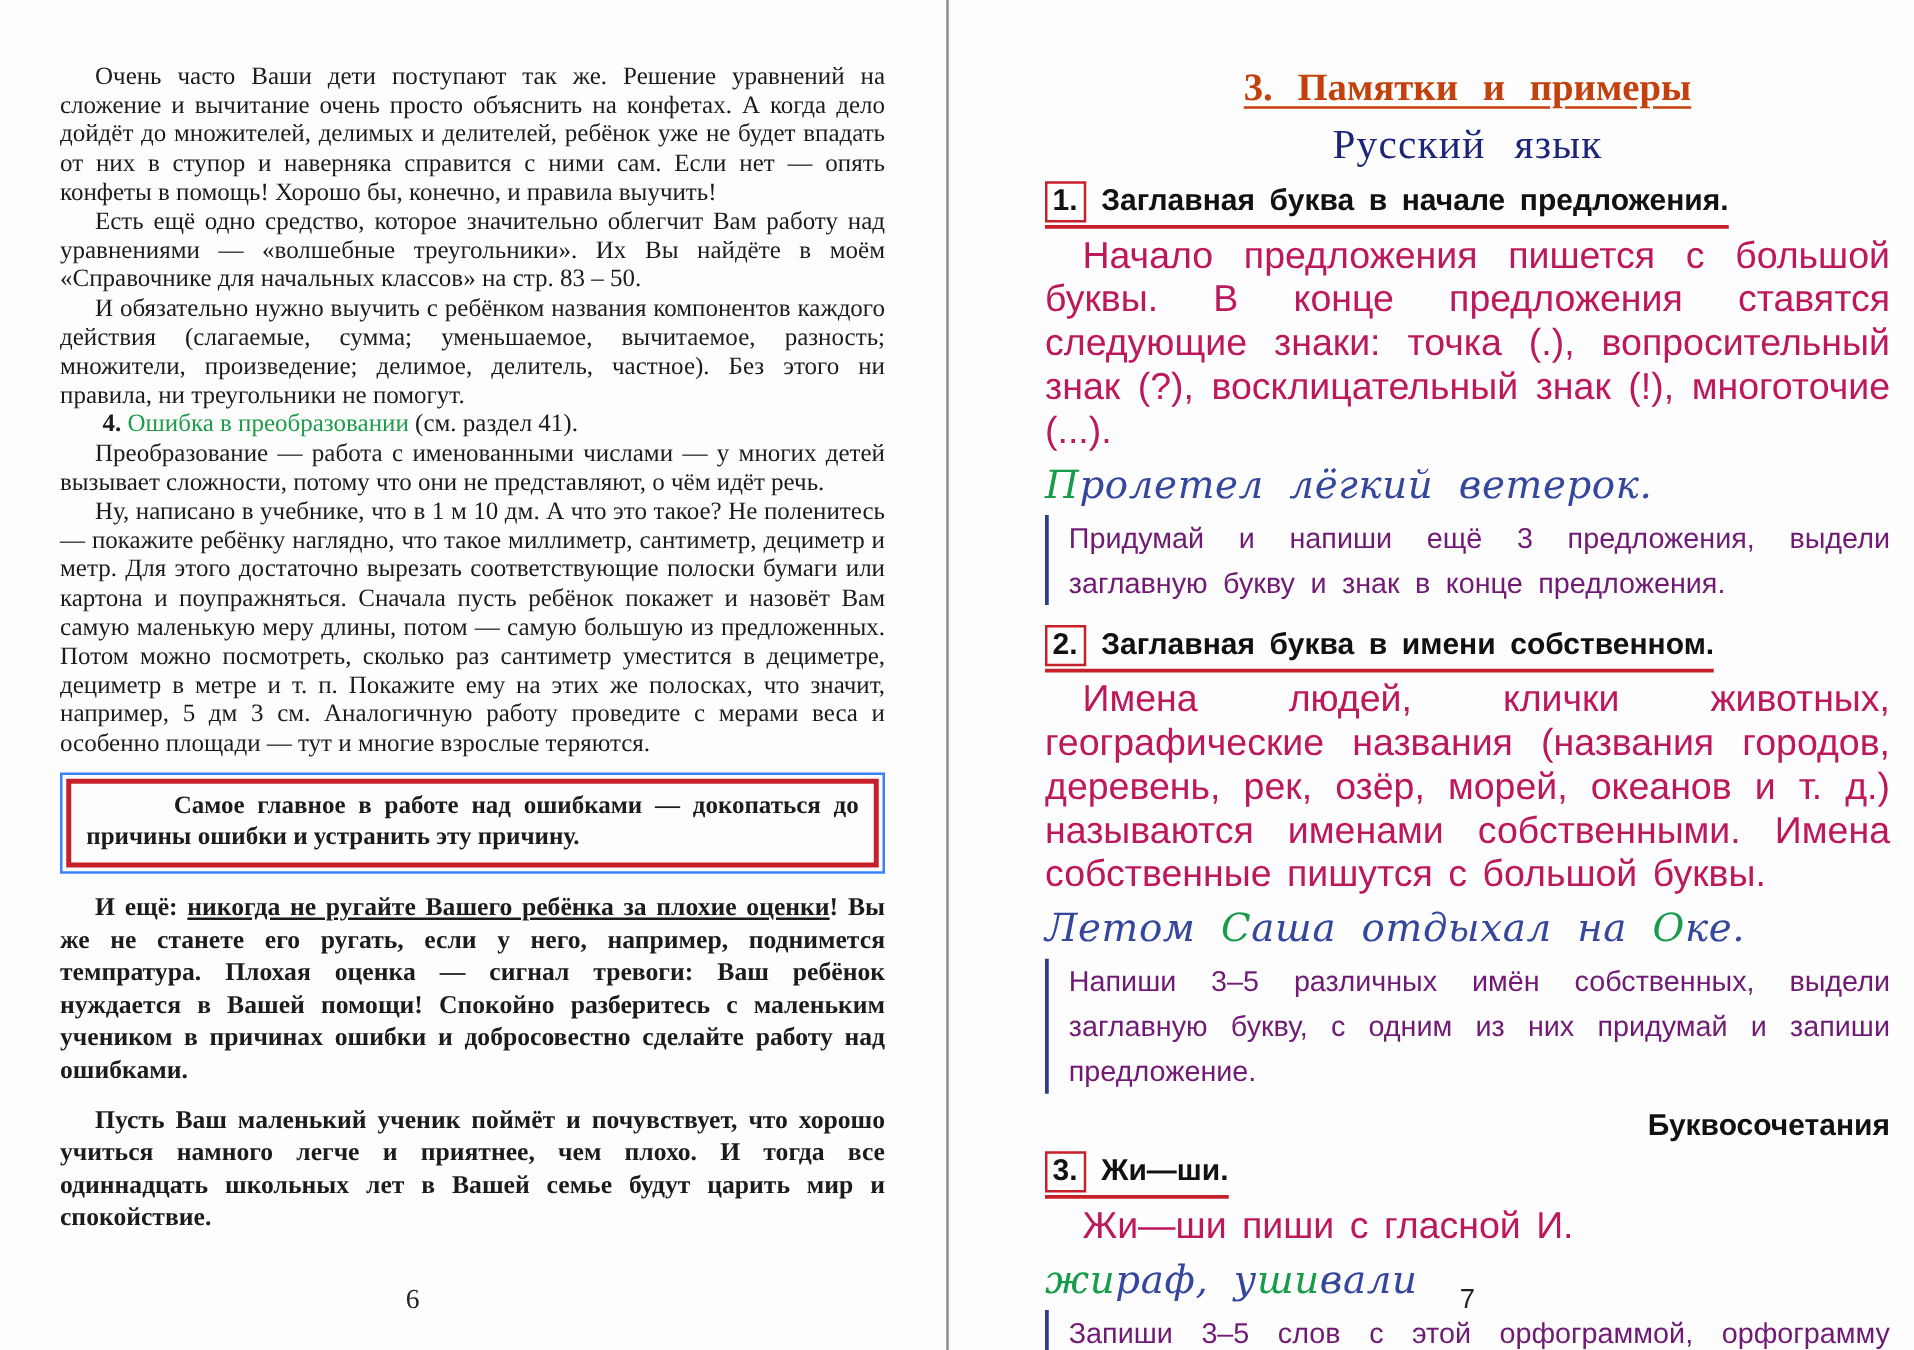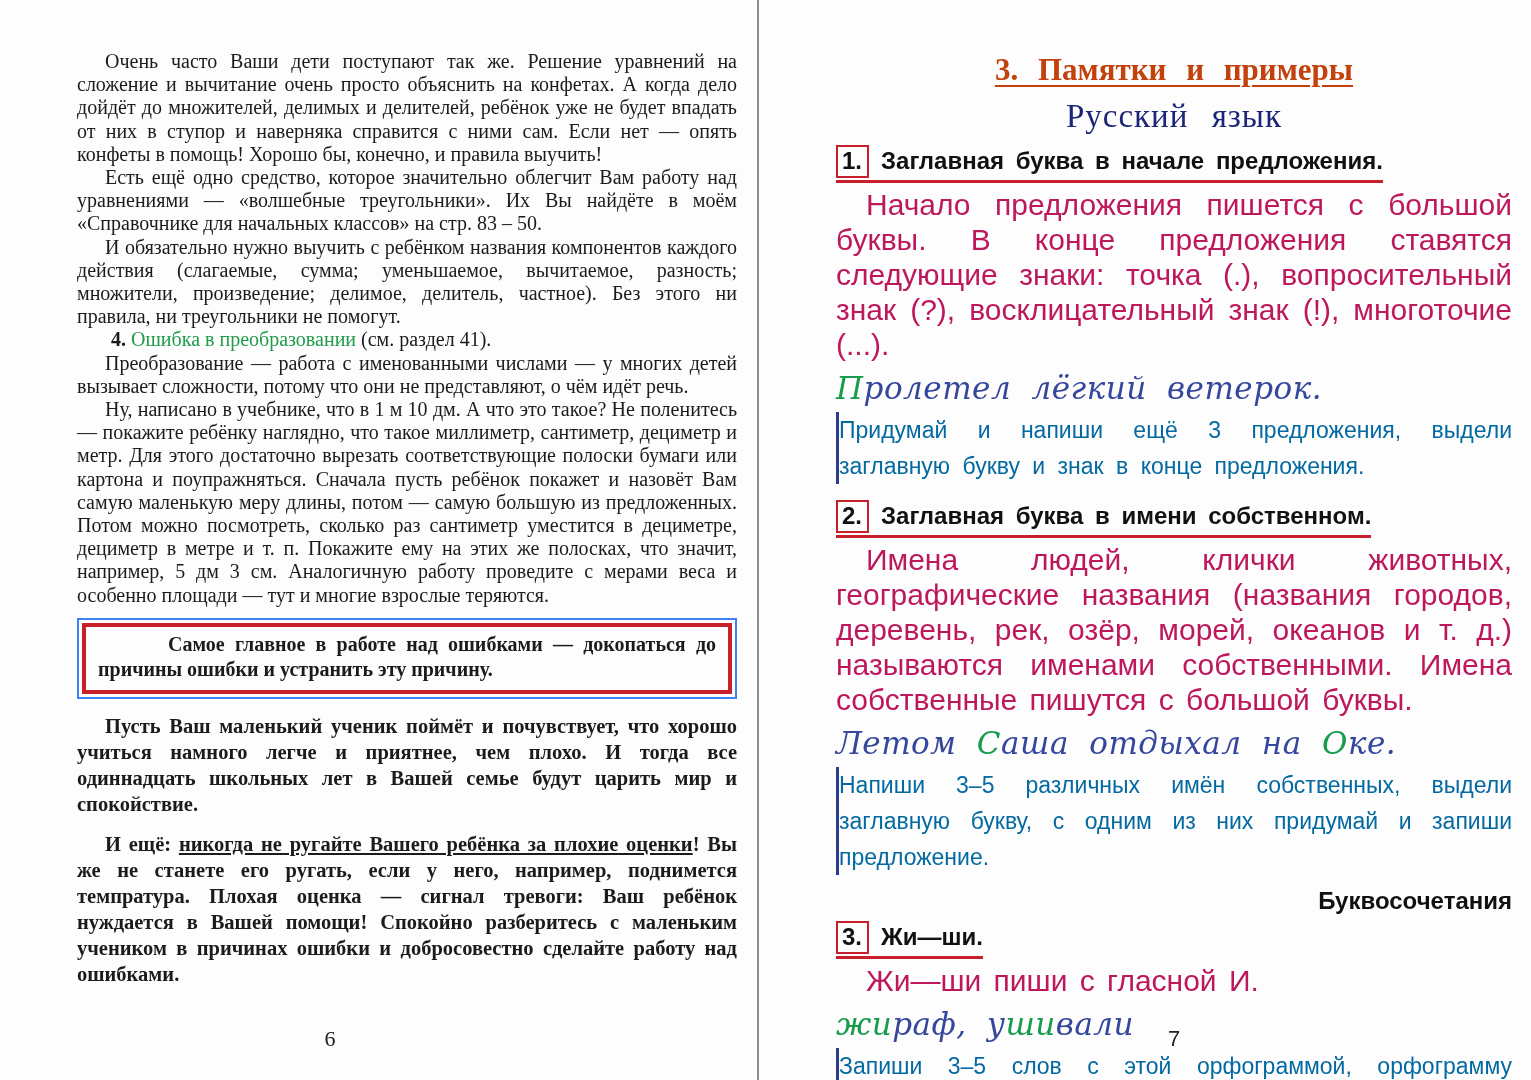"Очень часто Ваши дети поступают" .left-page { left: 77px -> 48px }
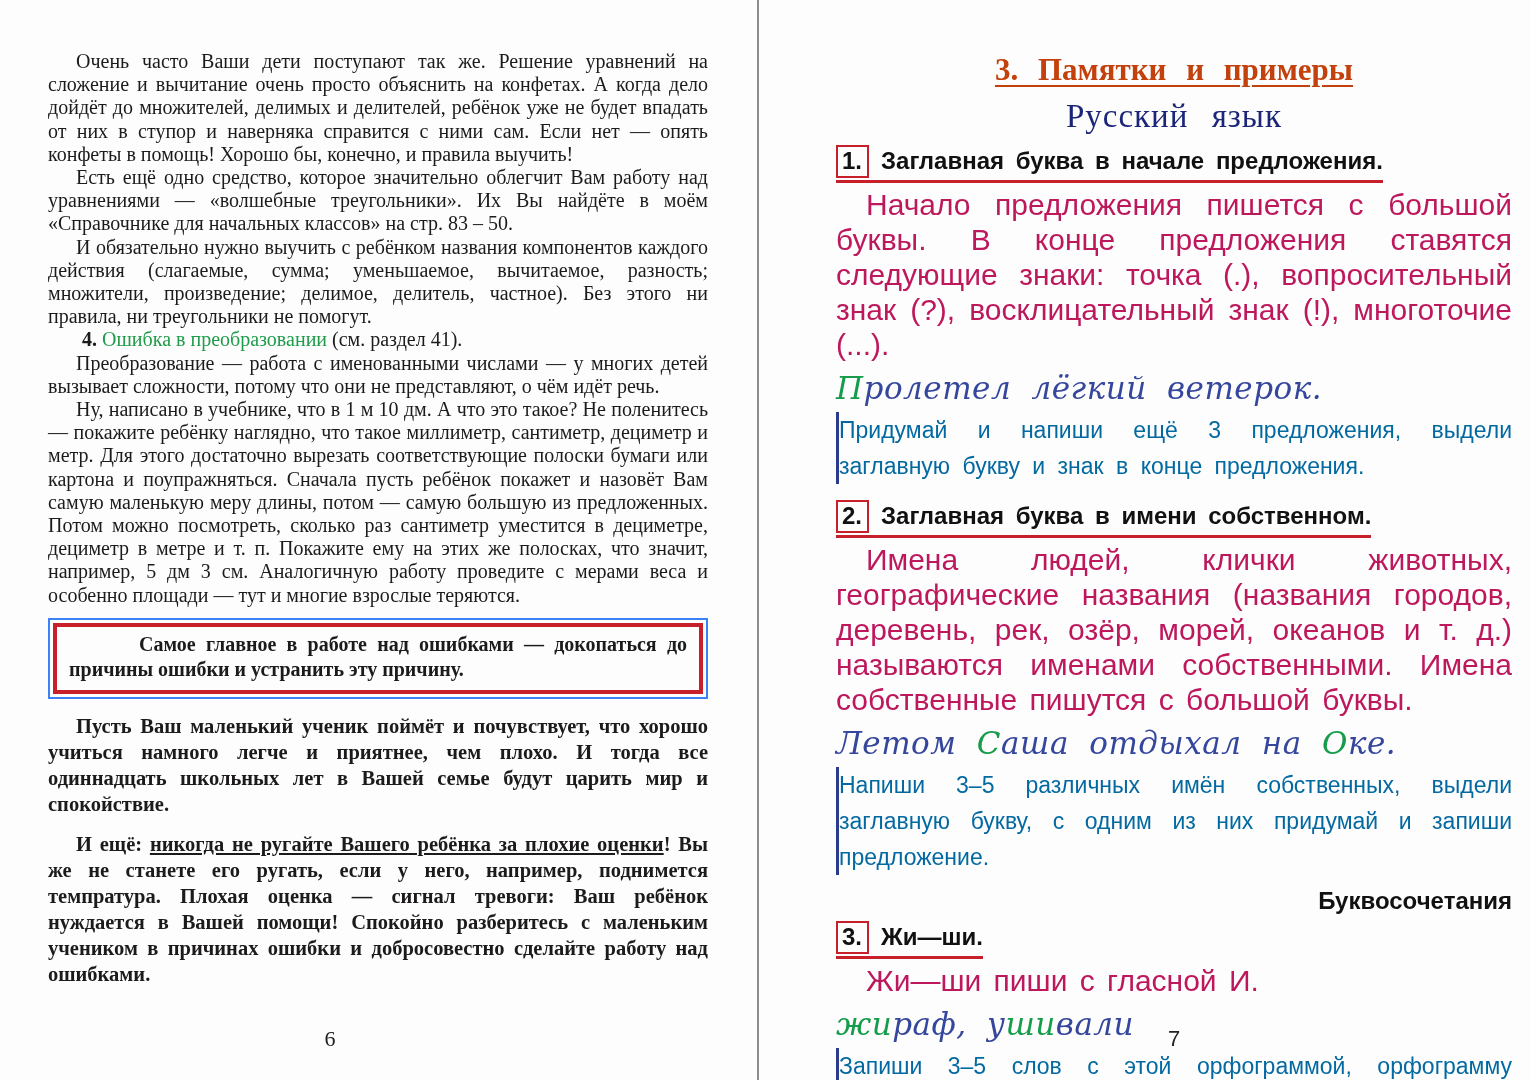"Придумай и напиши ещё 3" .exercise { color: #0369a1 -> #701a75; padding-left: 0 -> 16px }
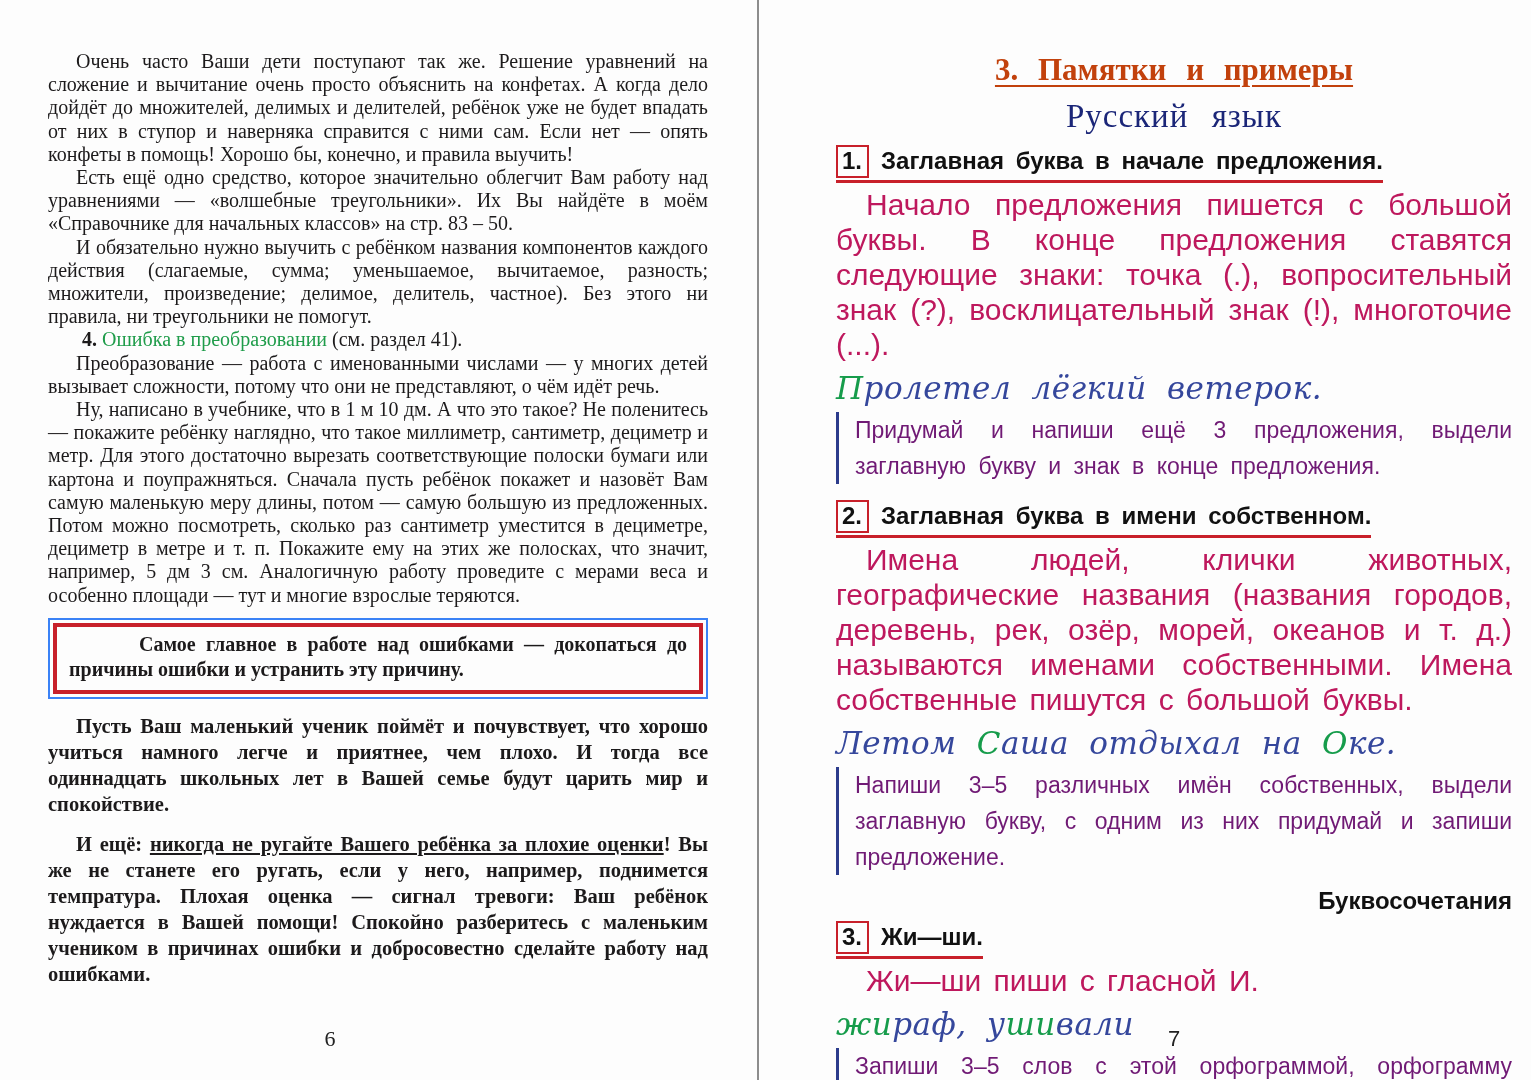"Пусть Ваш маленький ученик поймёт" p.bold-para { order: before "И ещё: никогда не ругайте" -> after "И ещё: никогда не ругайте" }
